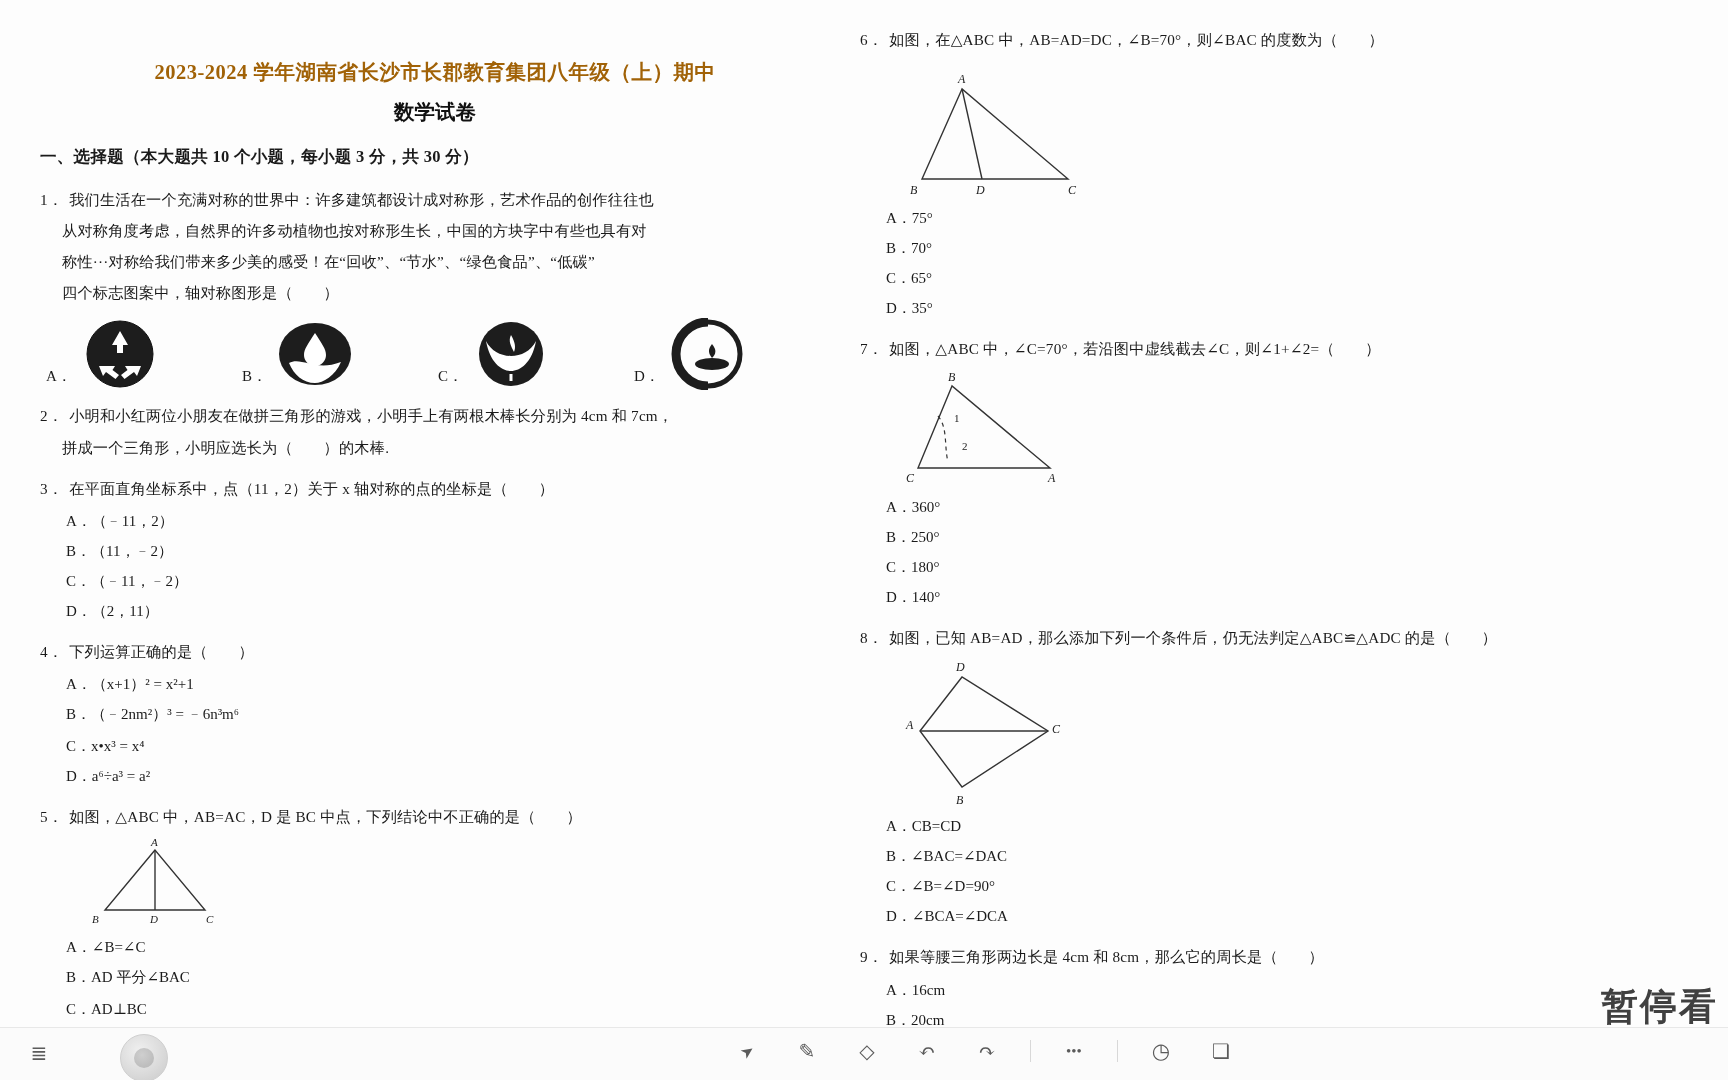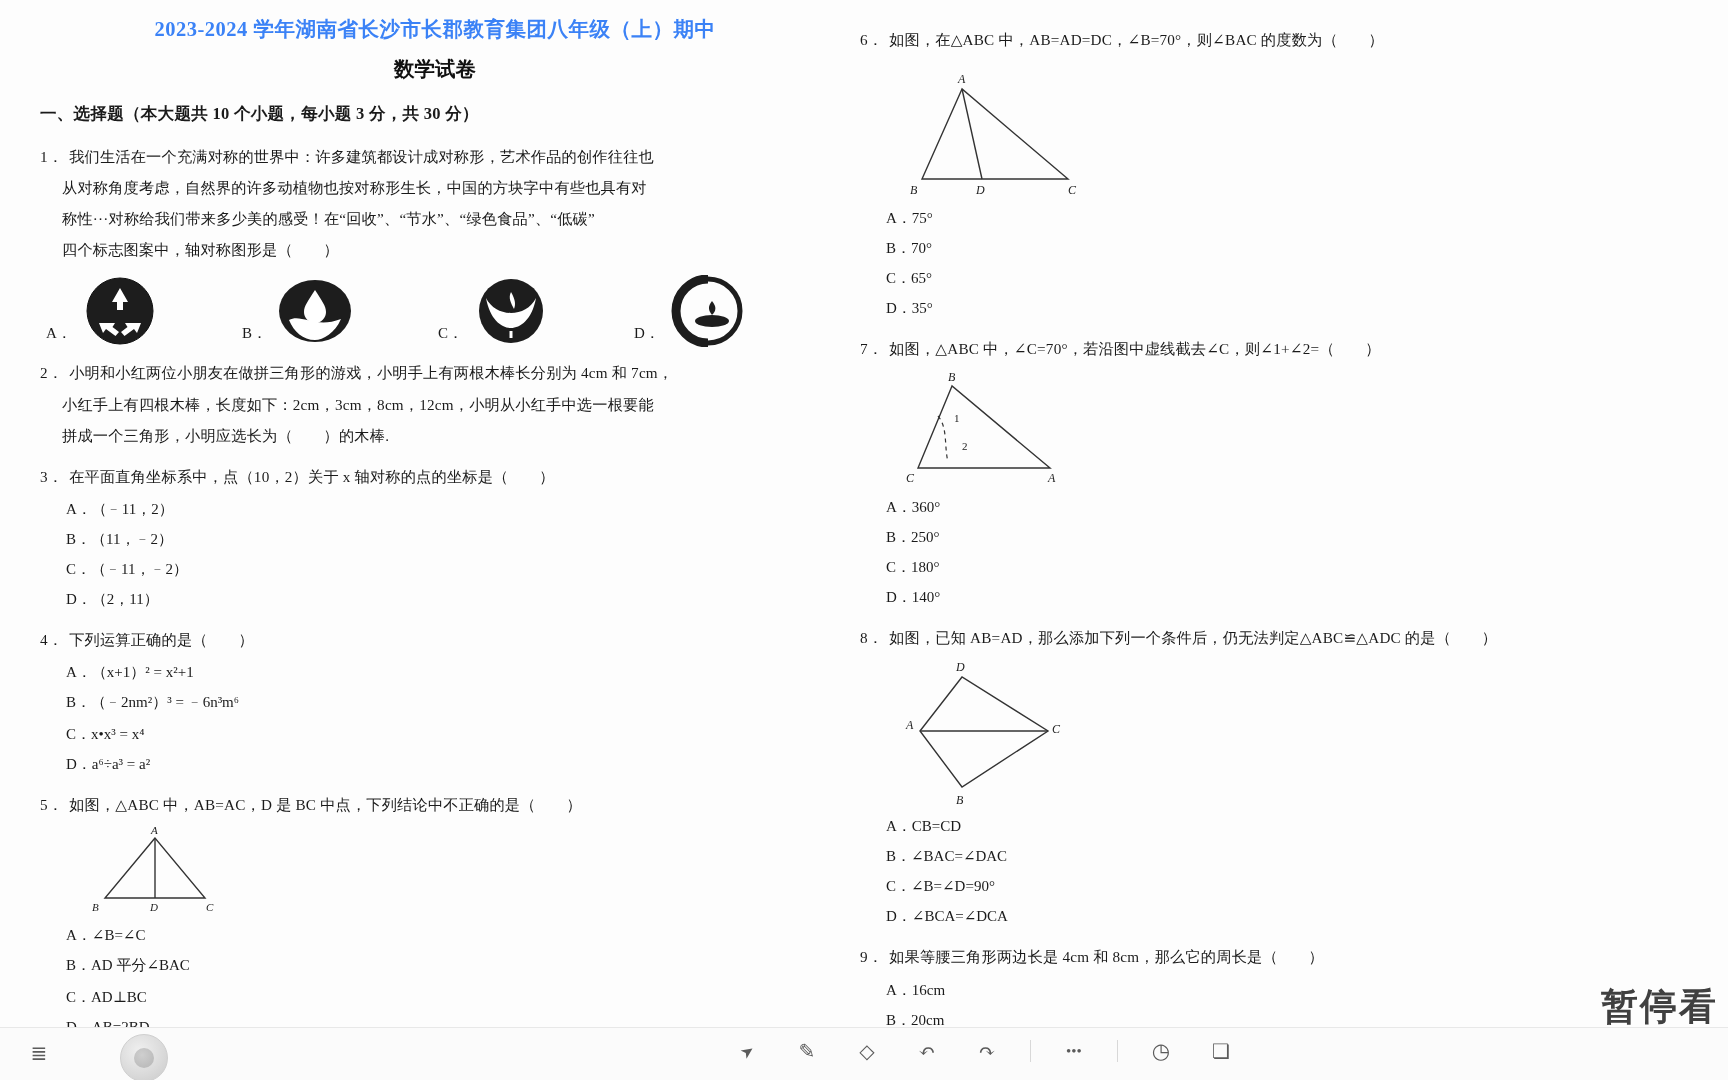"2023-2024 学年湖南省长沙市长郡教育集团八年级（上）期中" .doc-title { color: #3b82f6 -> #a16207; margin-top: none -> 43px }
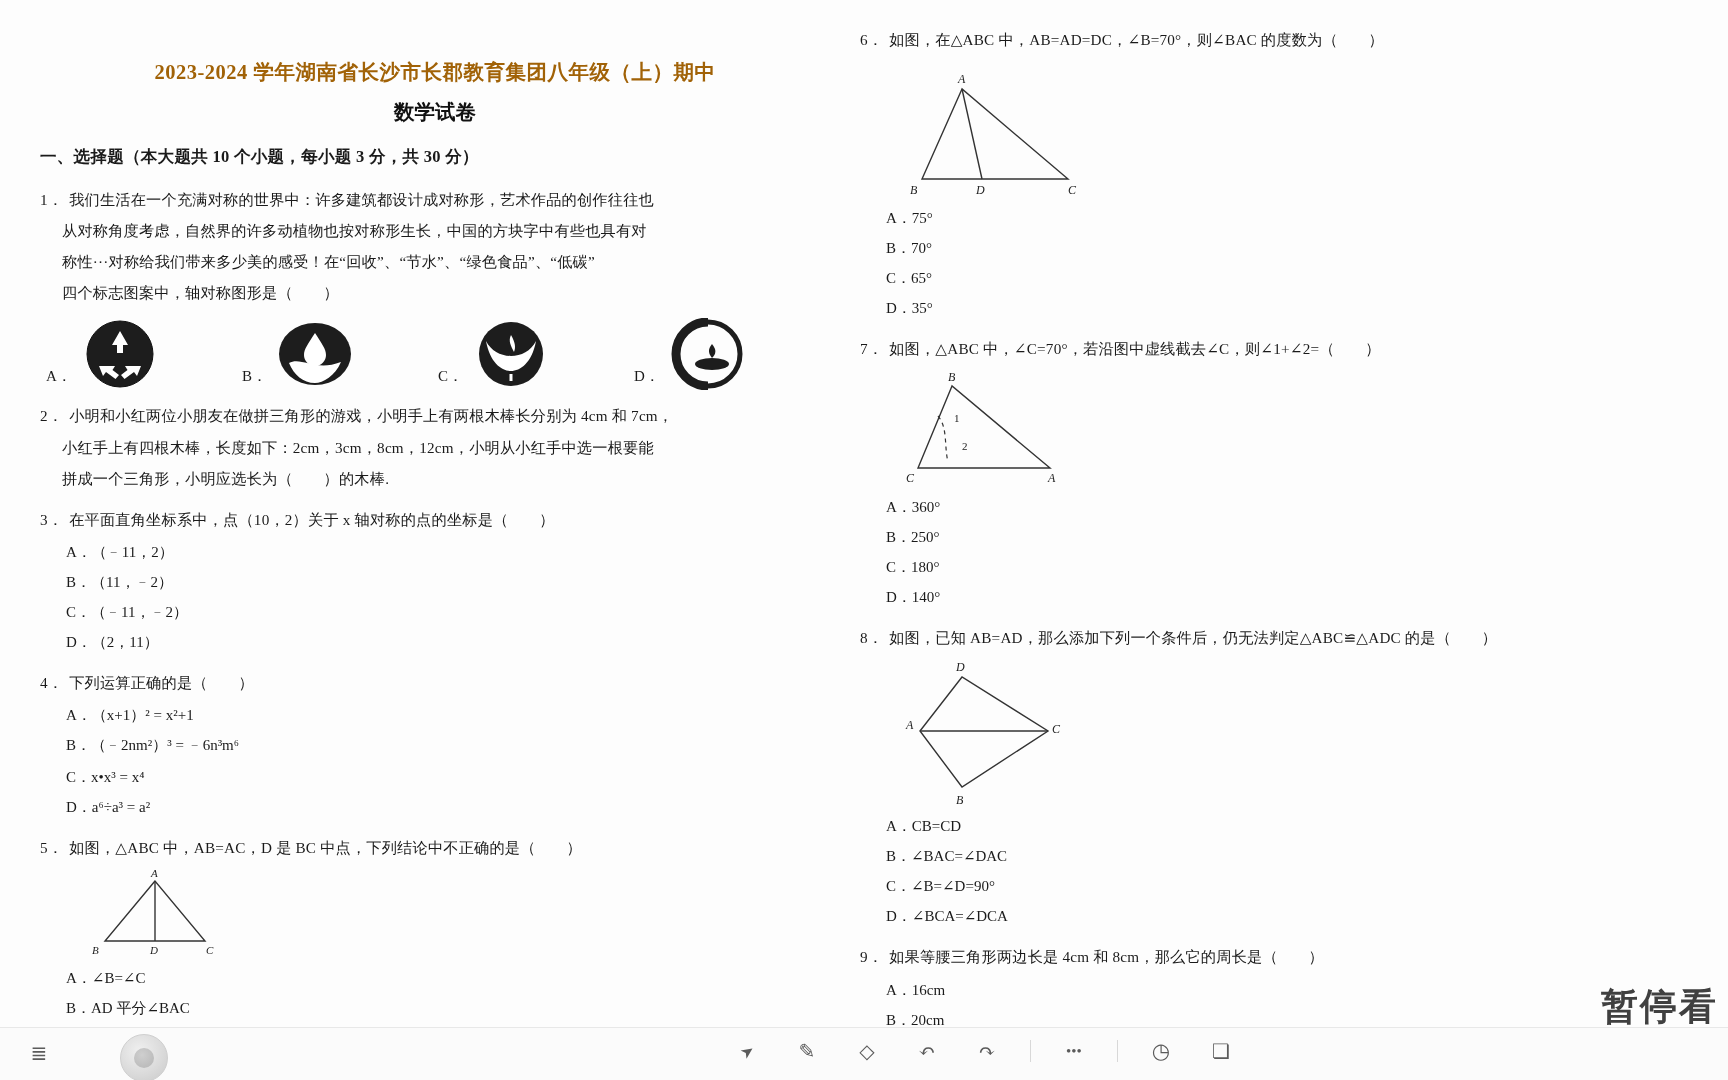"小红手上有四根木棒，长度如下：2cm，3cm，8cm，12cm，小明从小红手中选" div.indent { html: <div>小红手上有四根木棒，长度如下：2cm，3cm，8cm，12cm，小明从小红手中选一根要能</div> -> none }
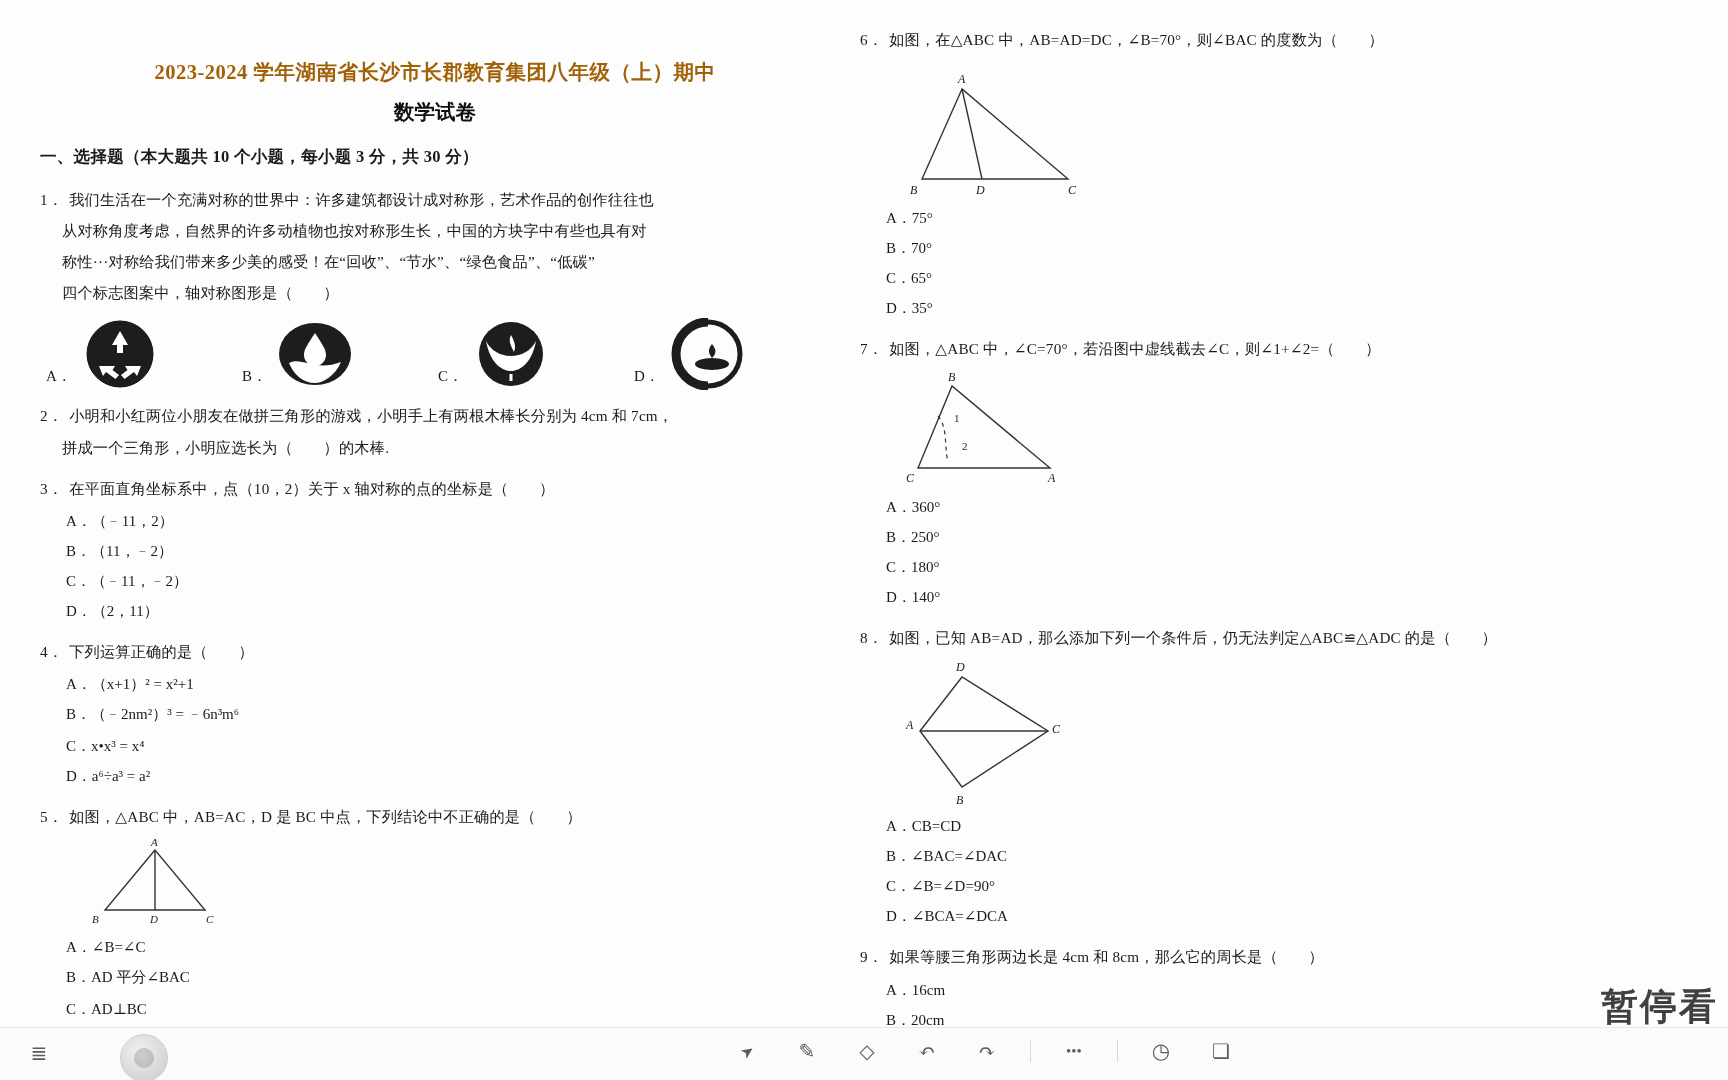"在平面直角坐标系中，点（10，2）关于 x 轴对称的点的坐标是（ ）" span.qbody { text: 10 -> 11 }
